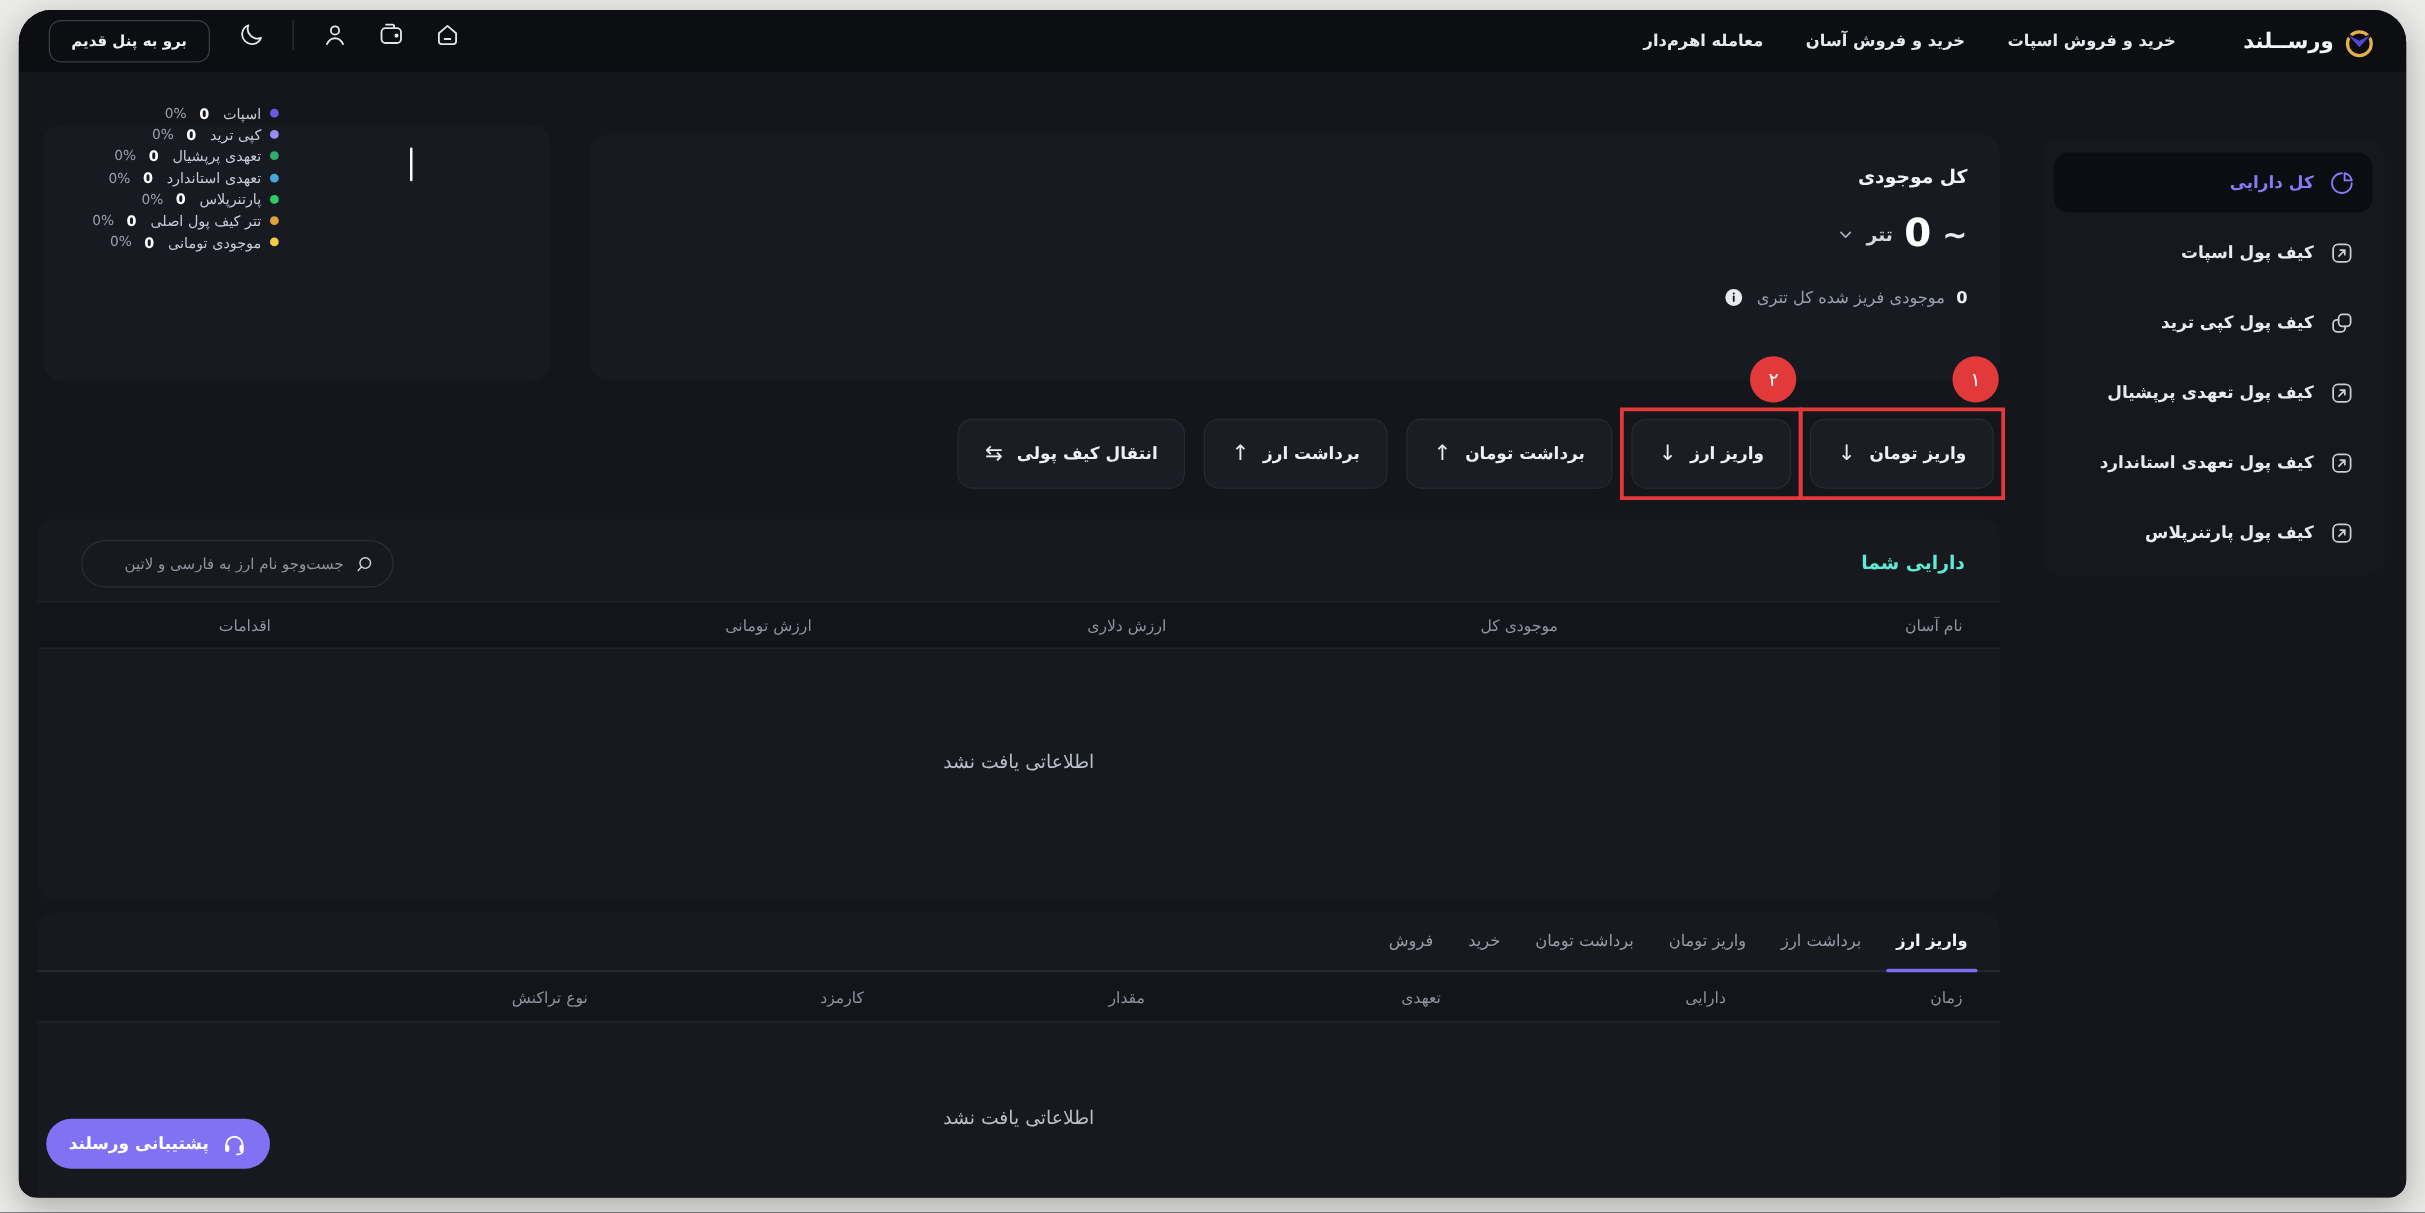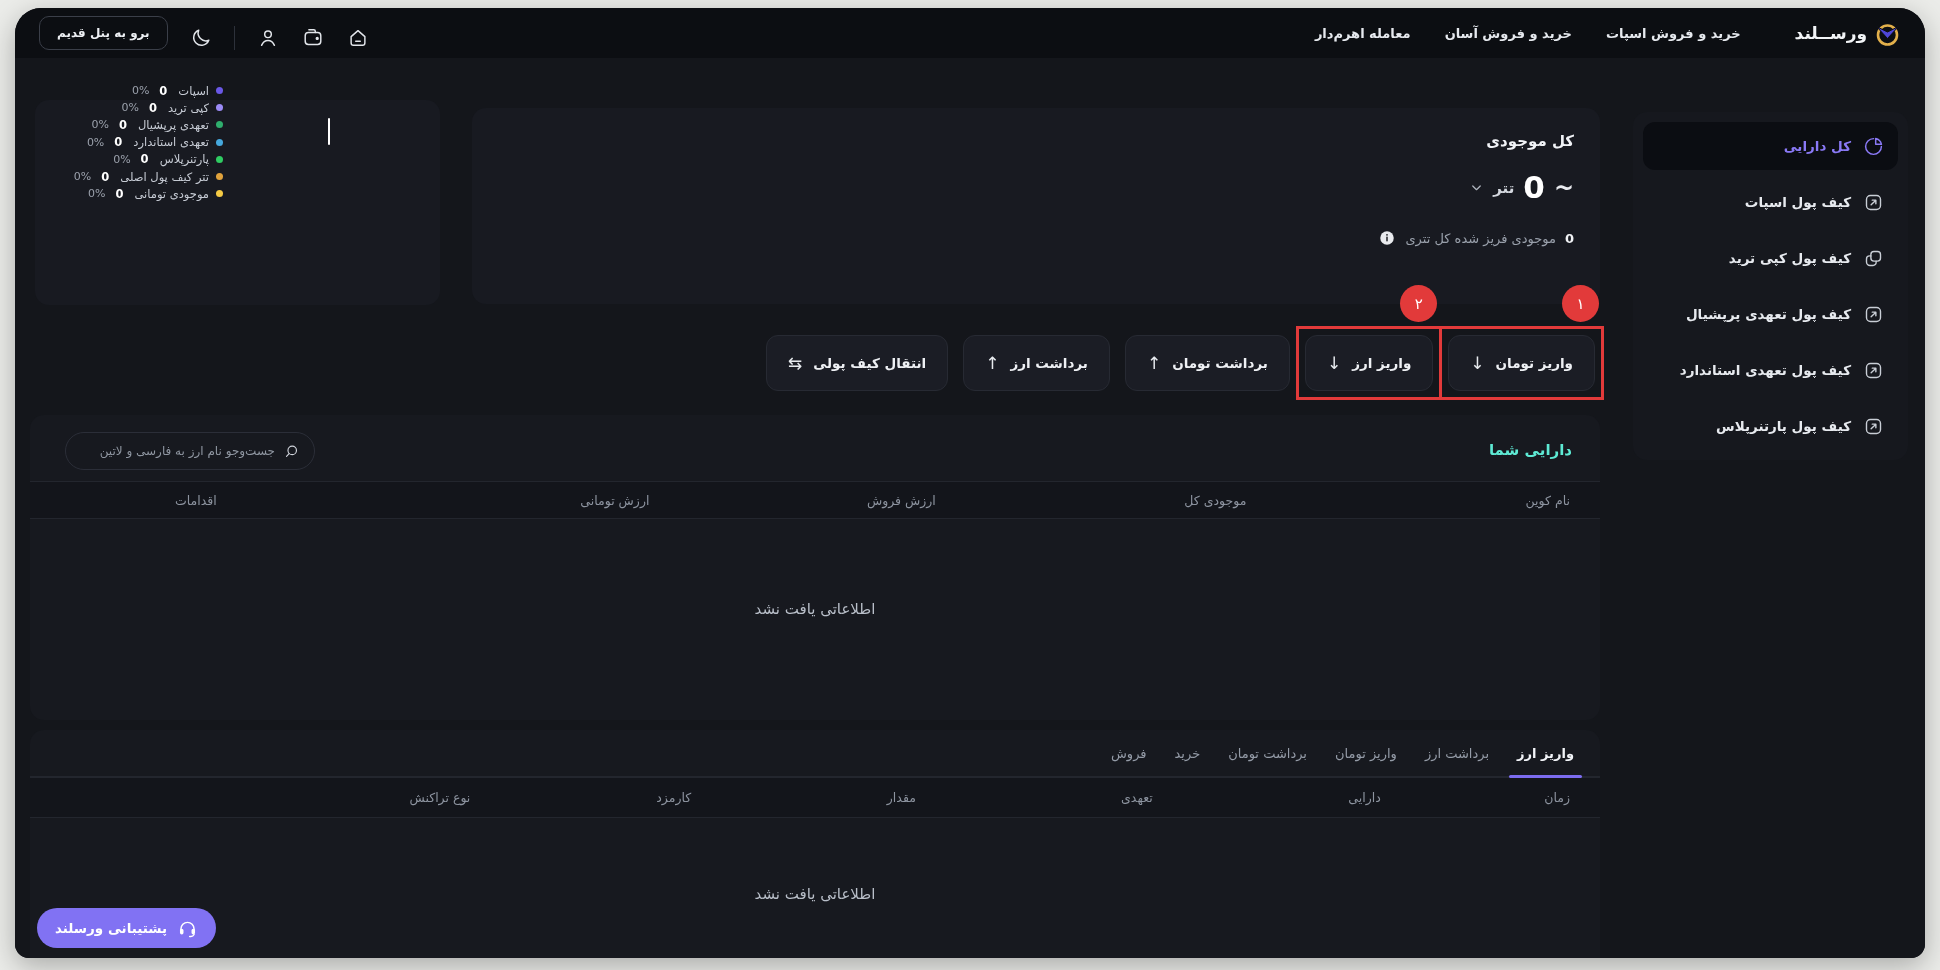"برو به پنل قدیم" .nav-left { align-items: flex-end -> flex-start }
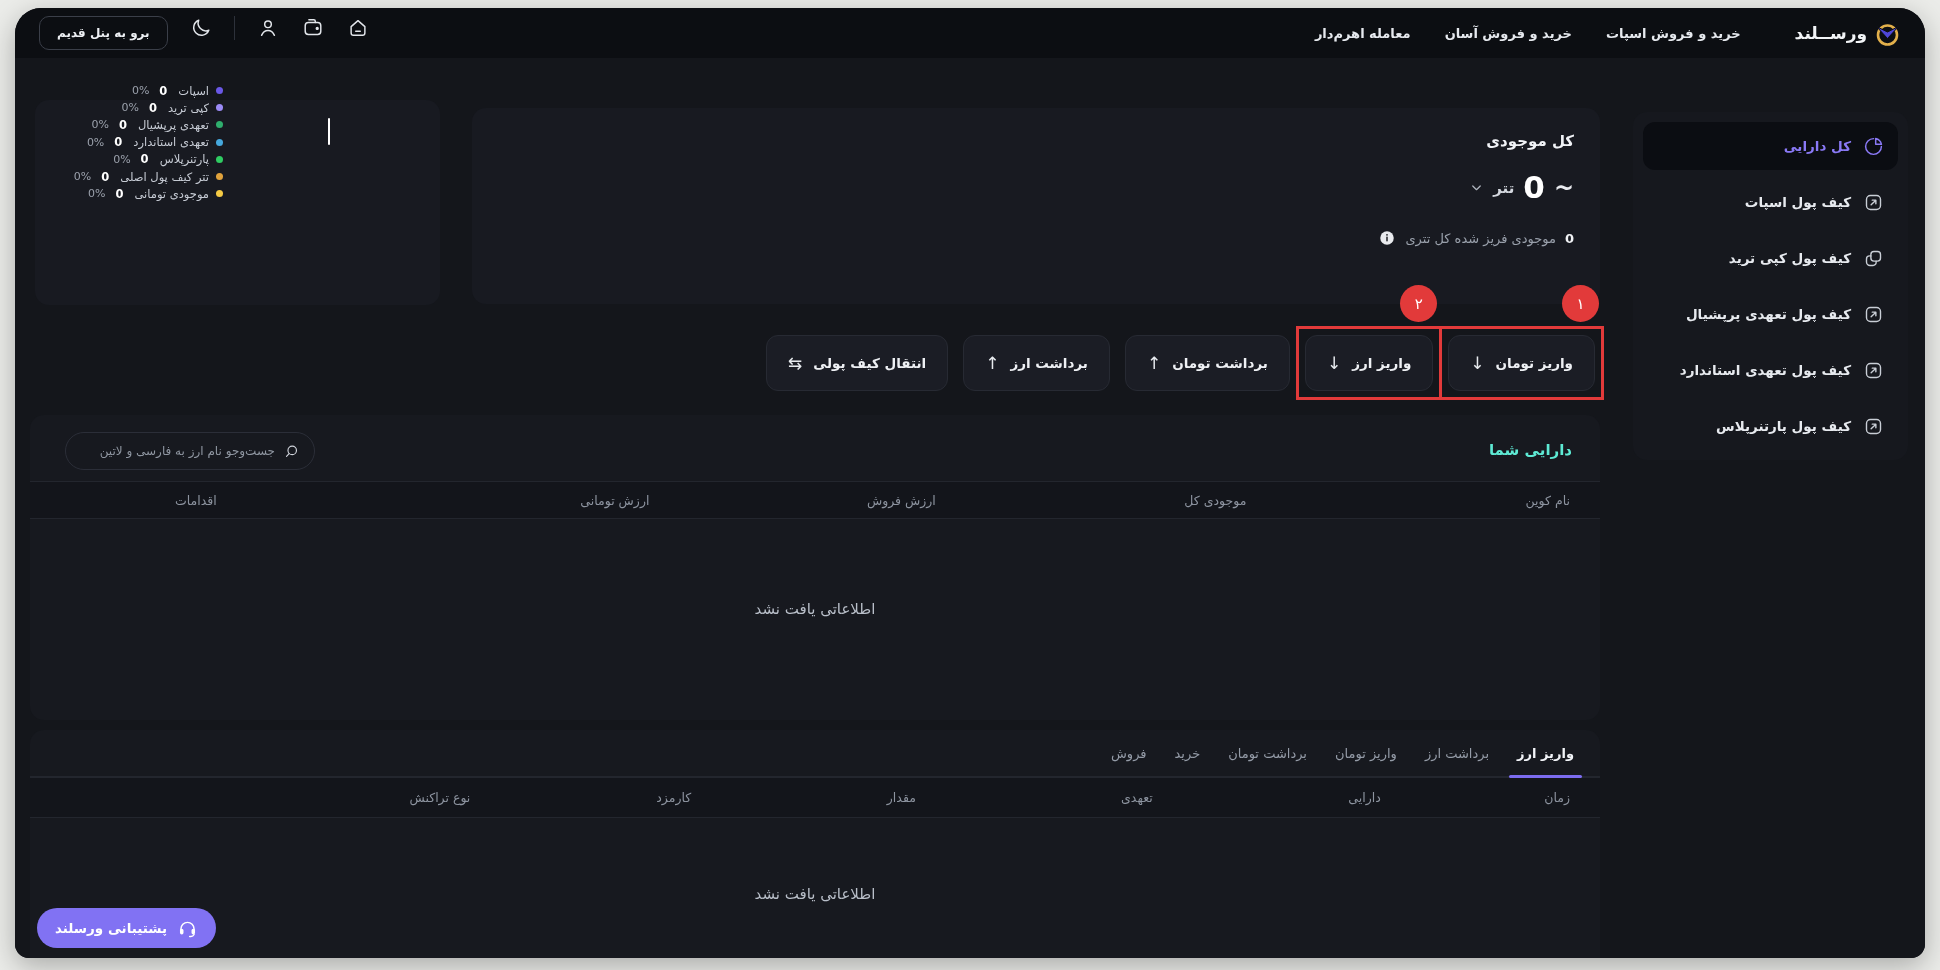"ارزش فروش" span.th { text: فروش -> دلاری }
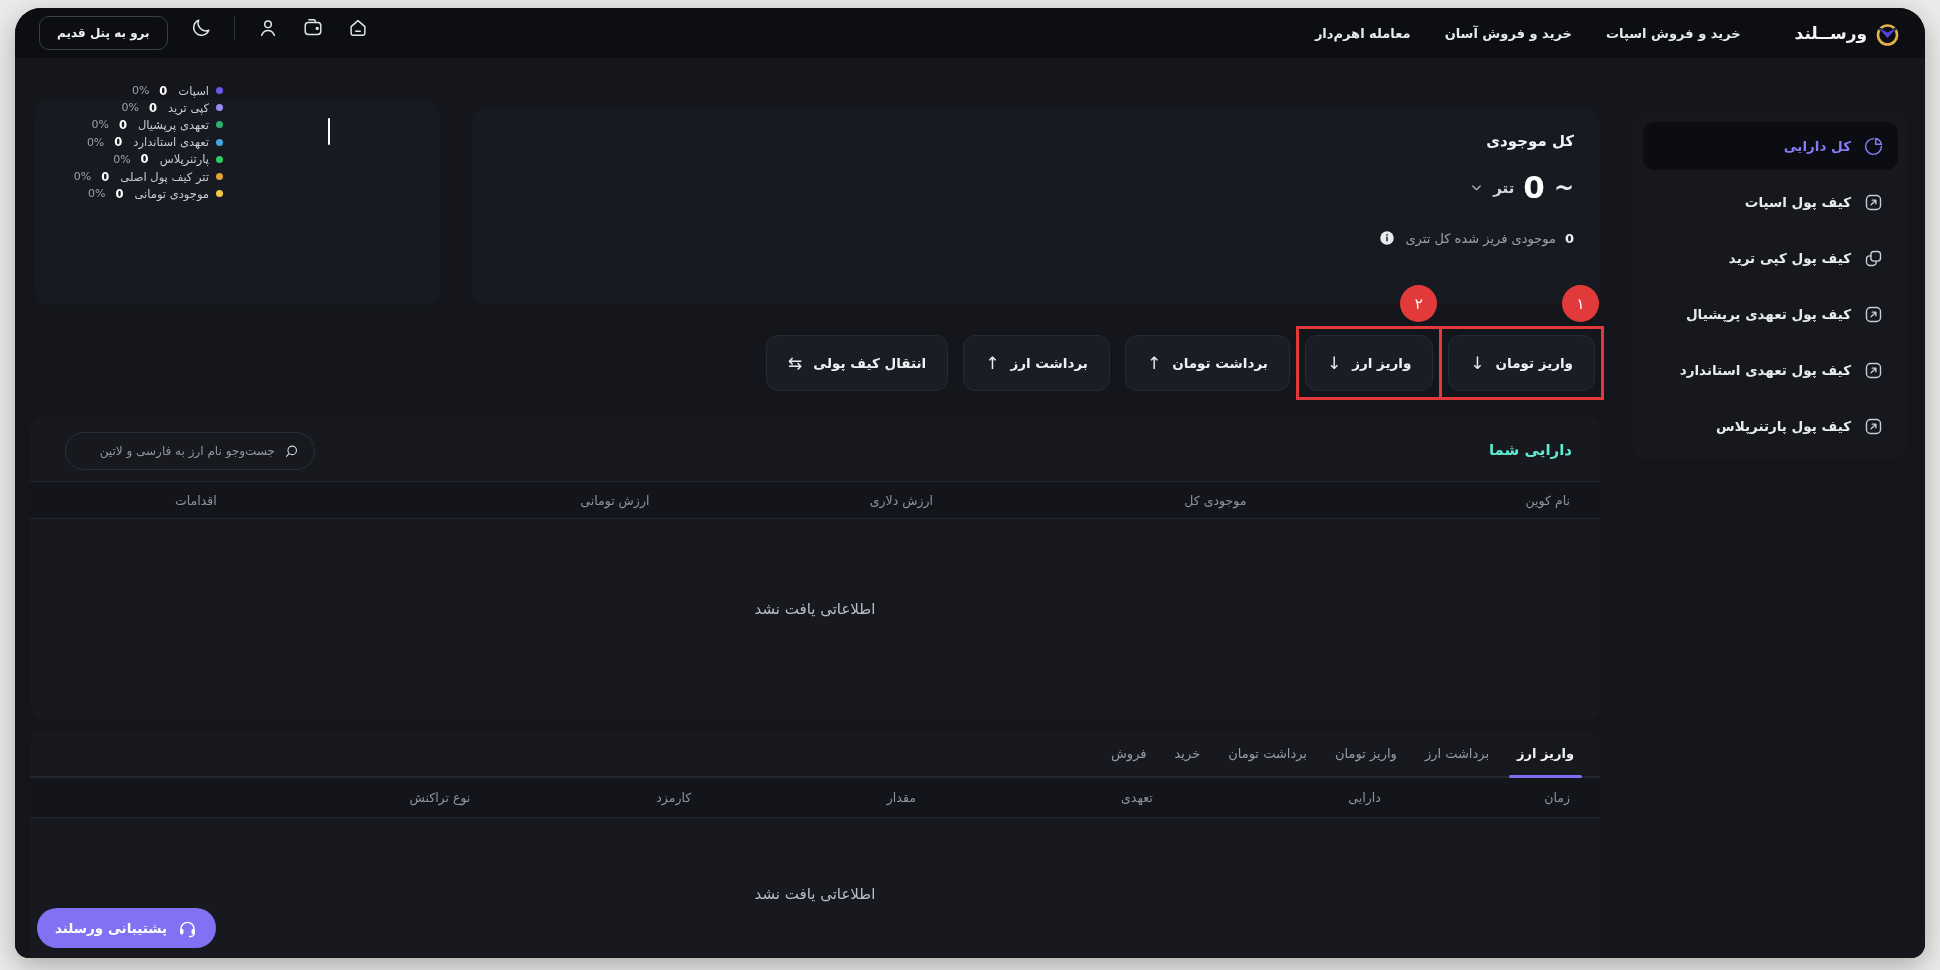"نام کوین" span.th { text: کوین -> آسان }
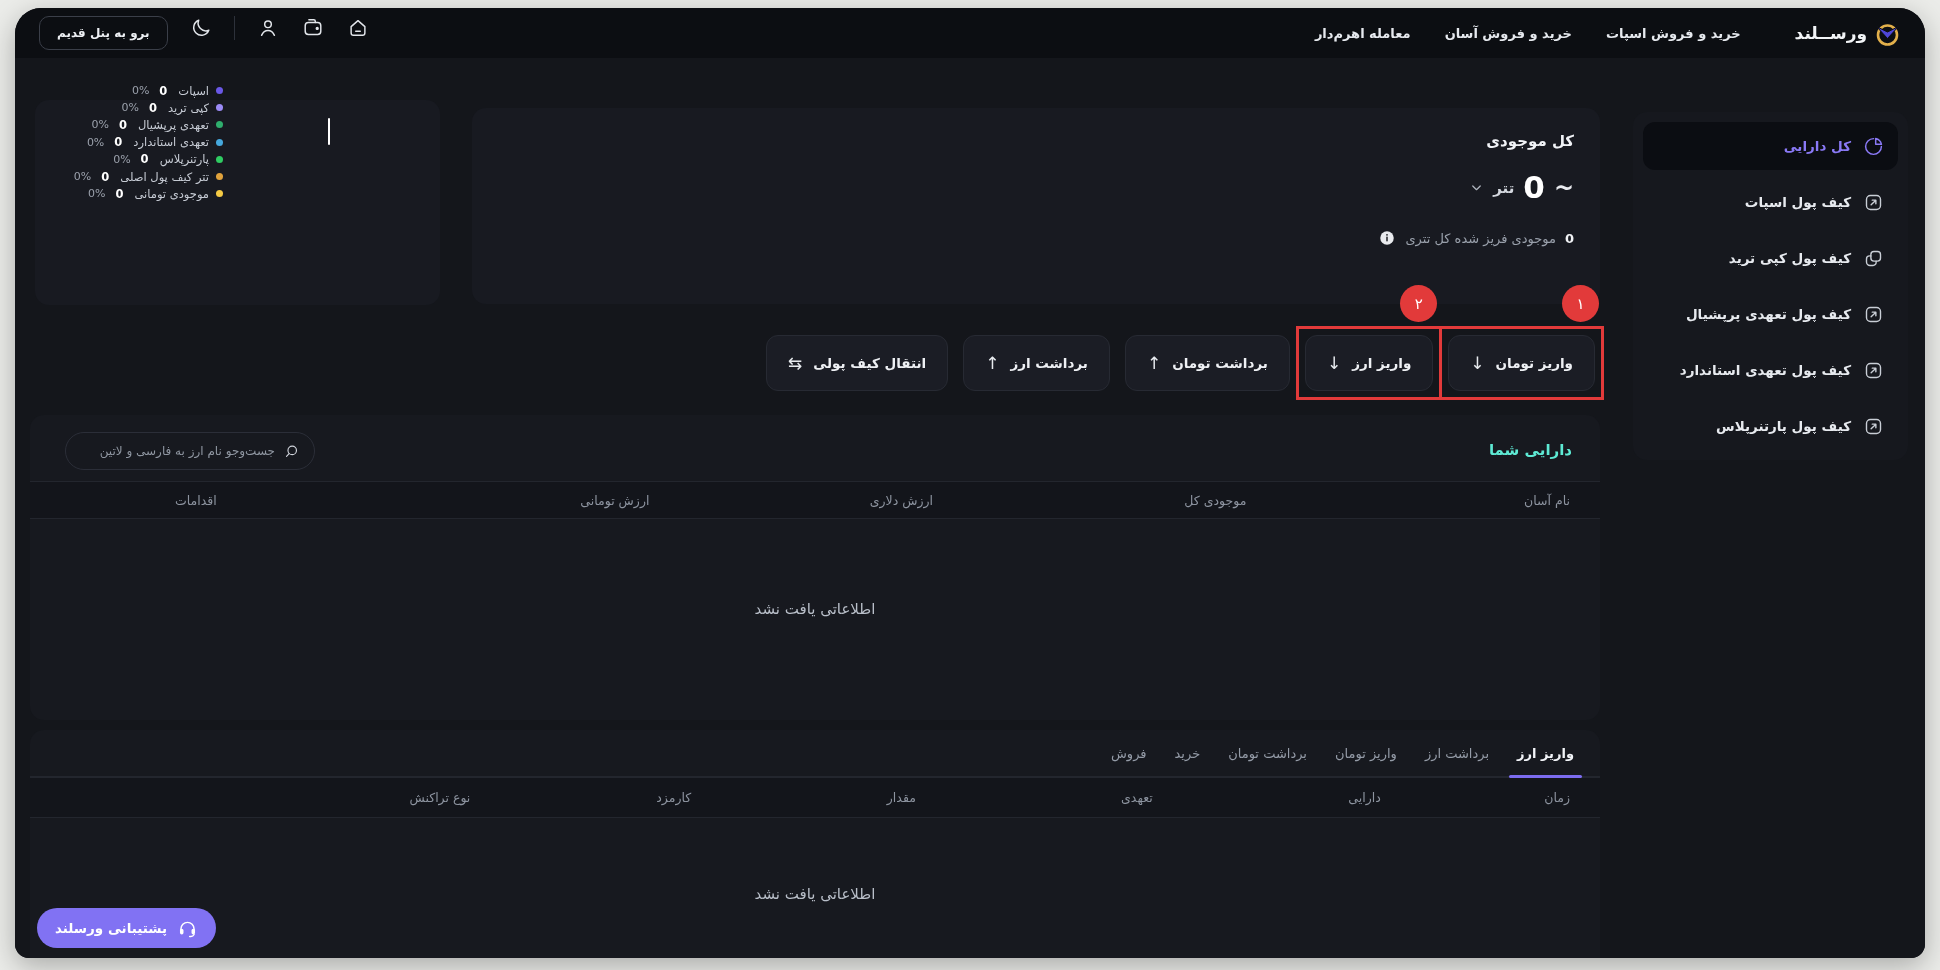"پشتیبانی ورسلند" .support { margin-top: 13px -> none }
